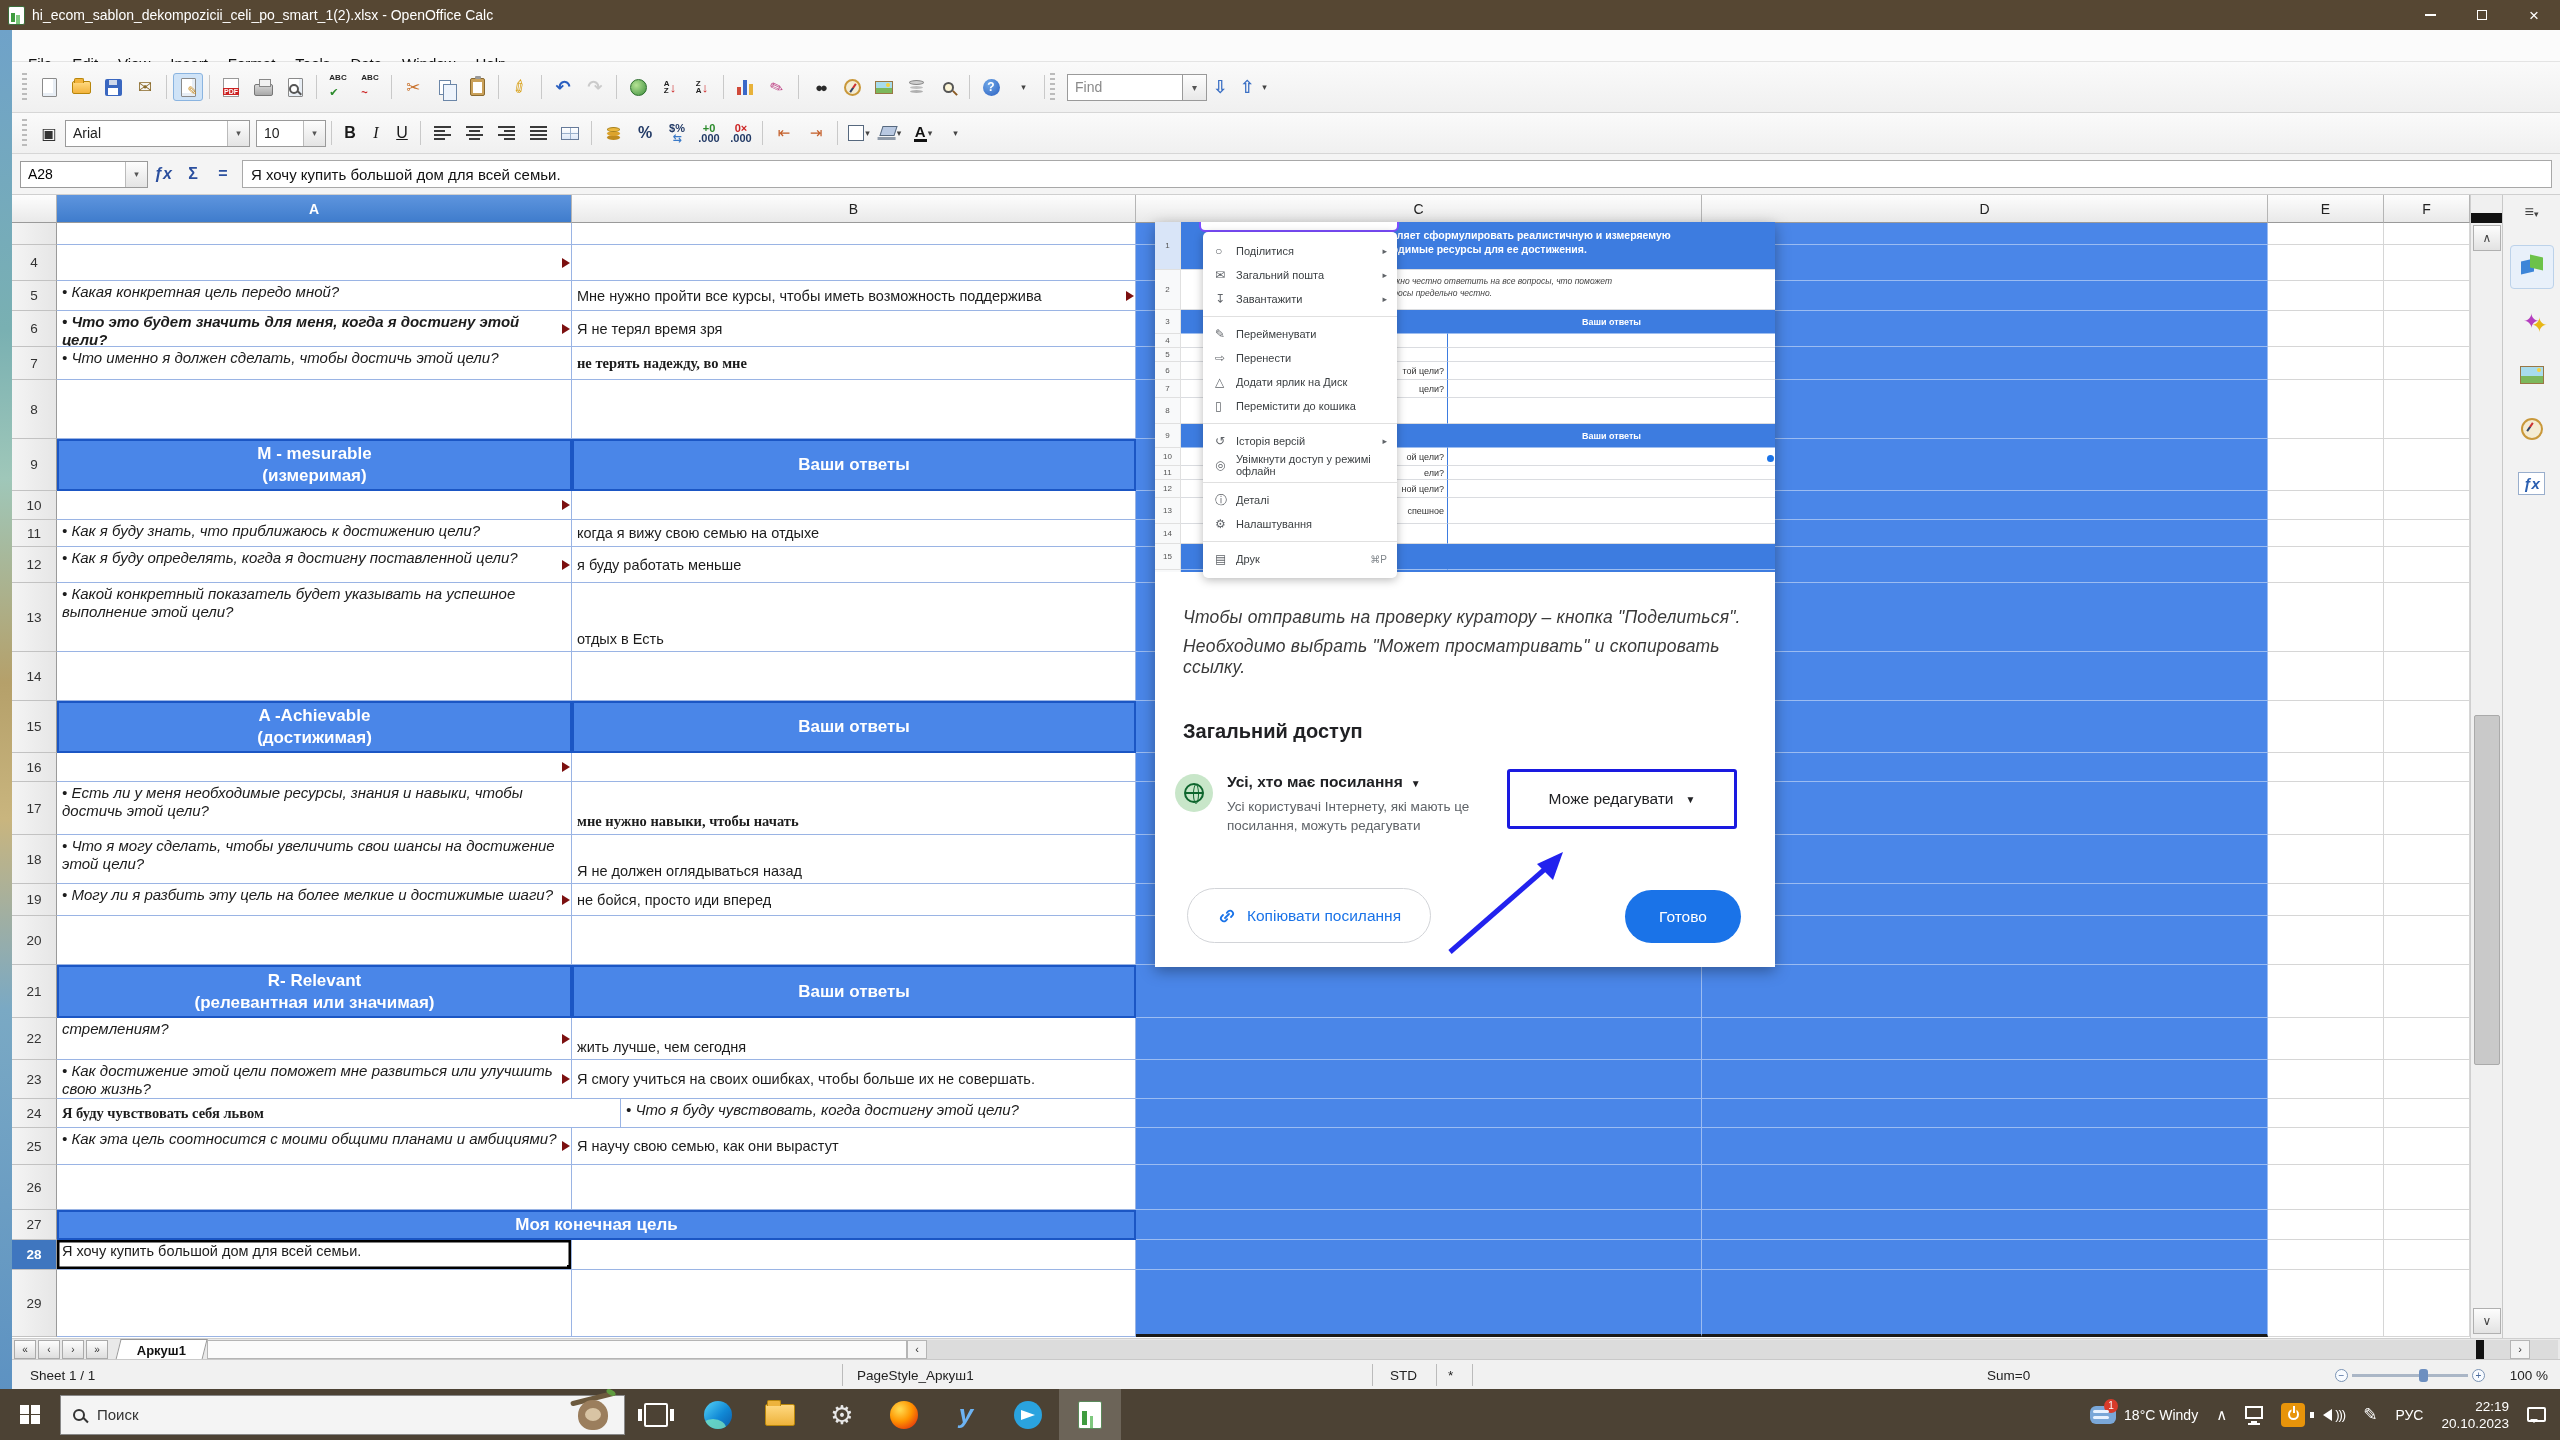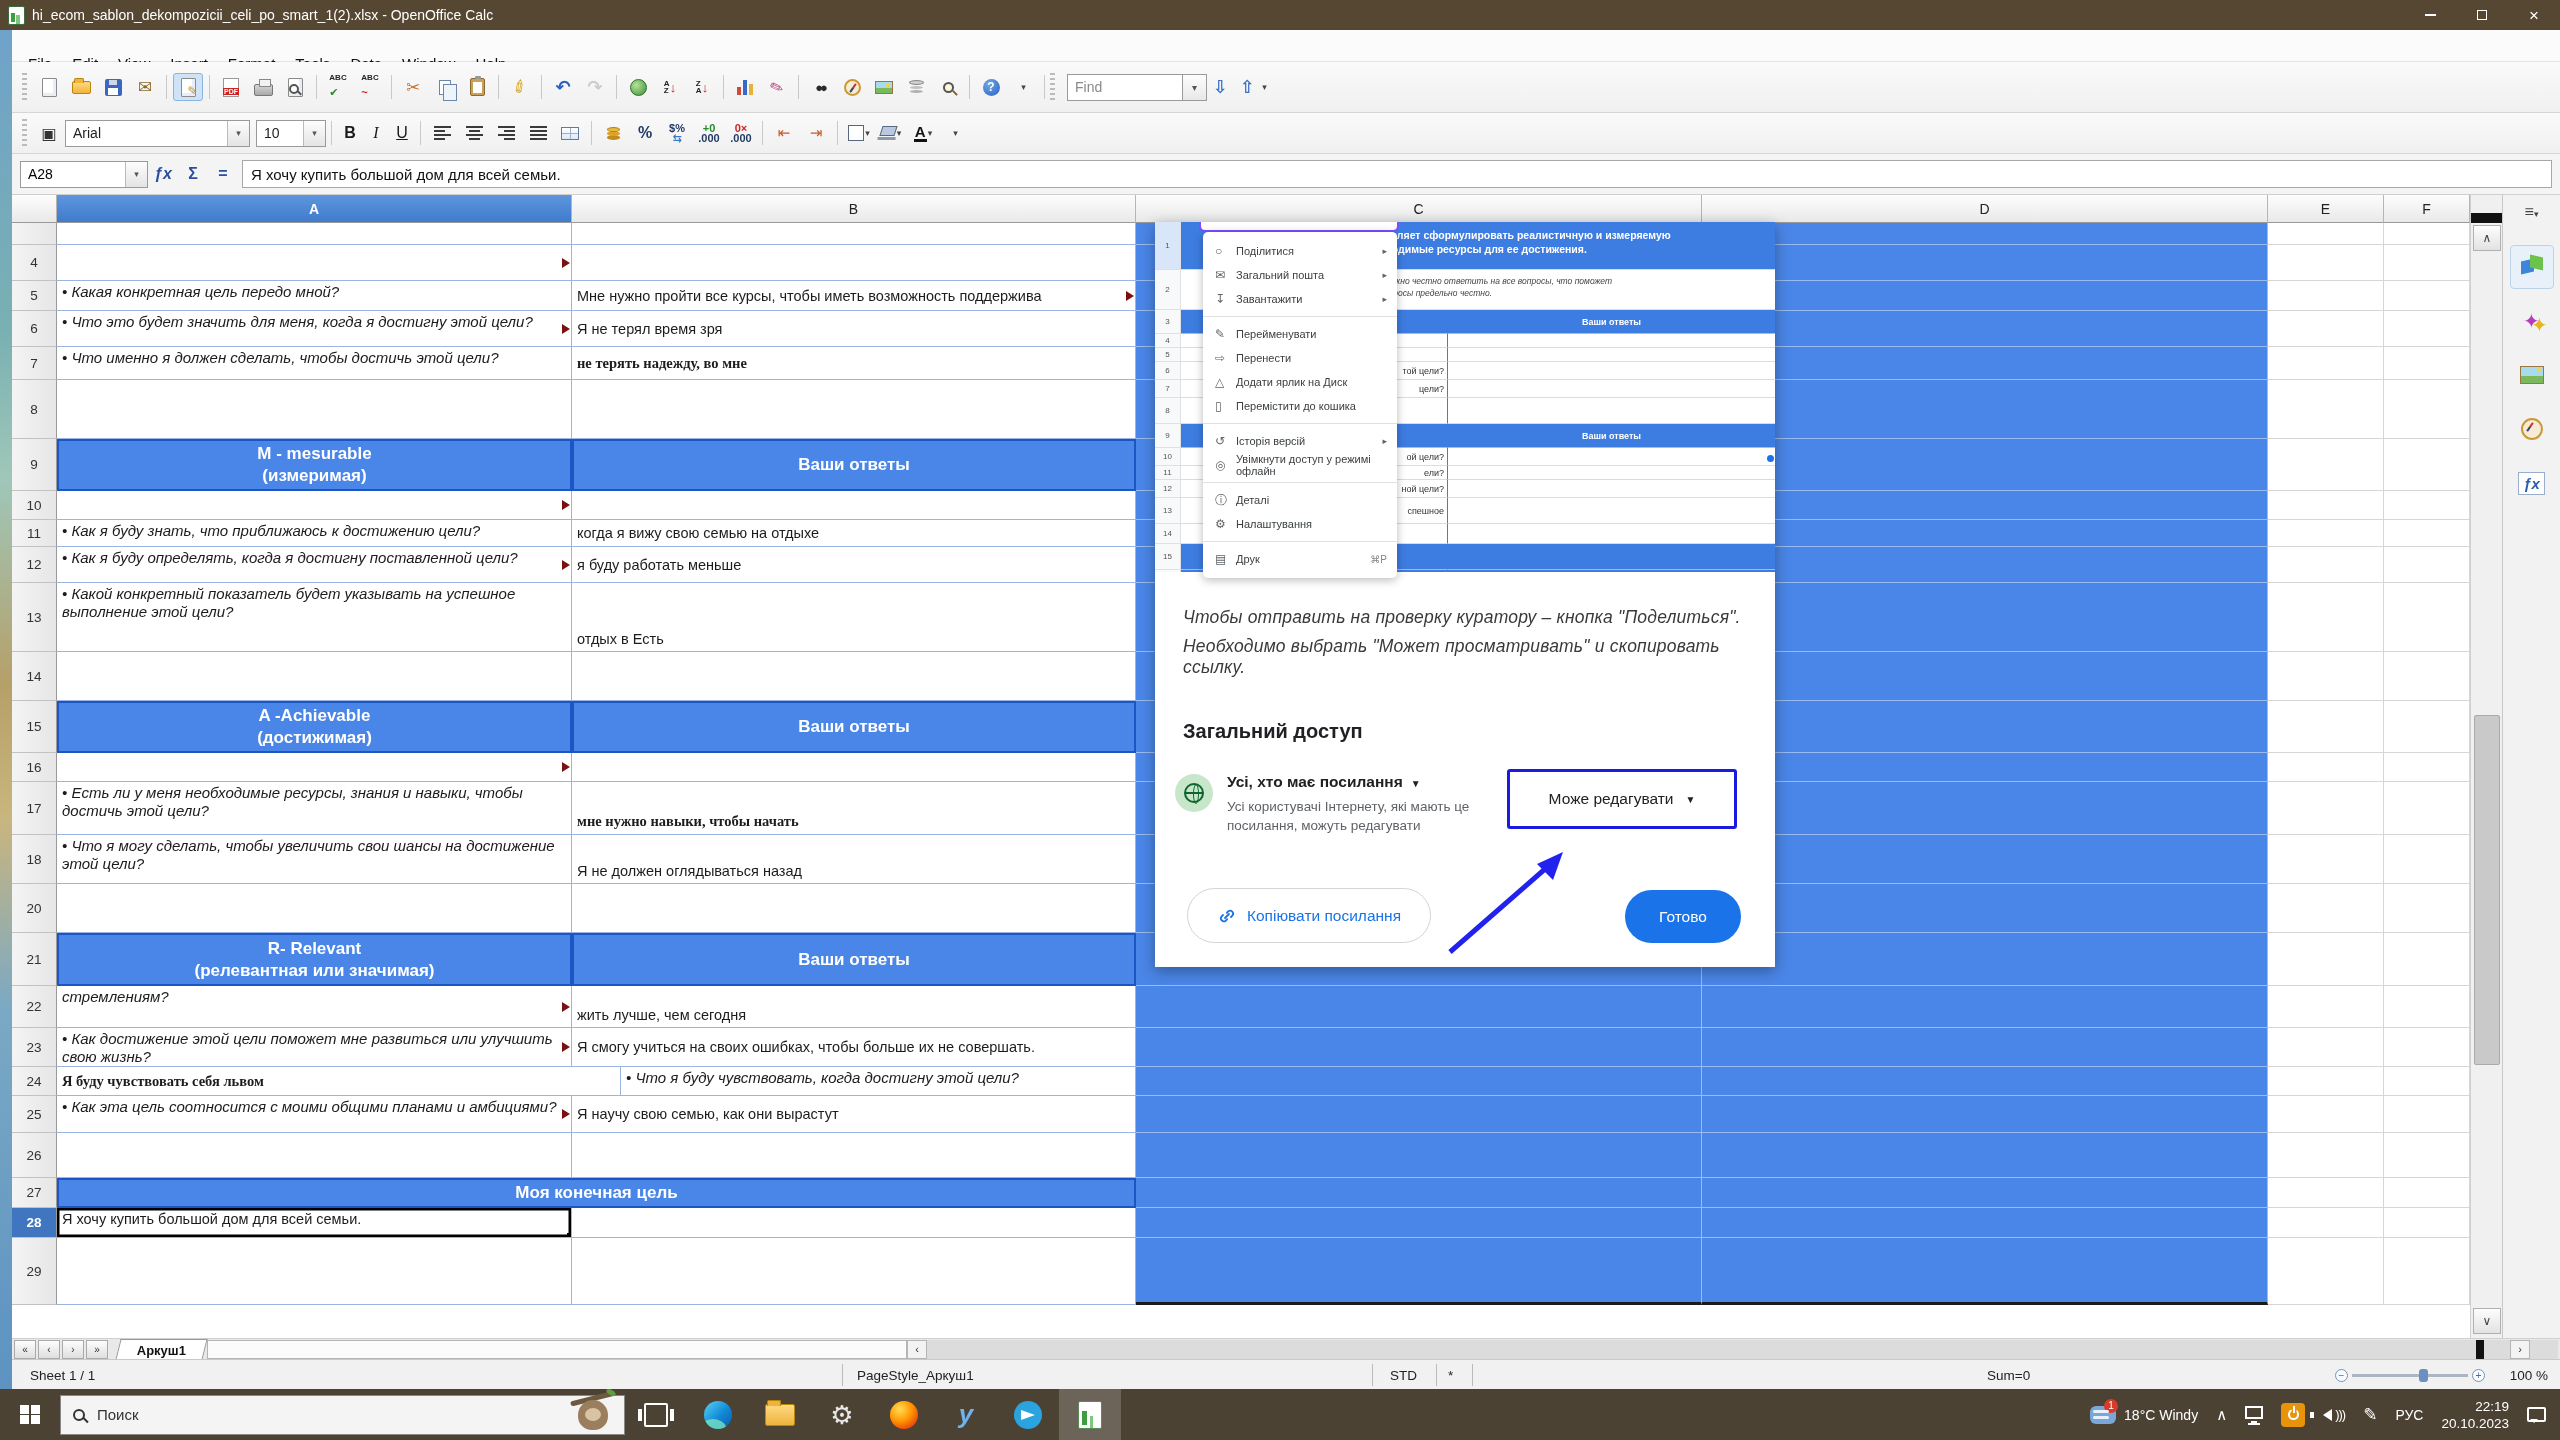"• Что это будет значить" div.cell { font-weight: none -> bold }
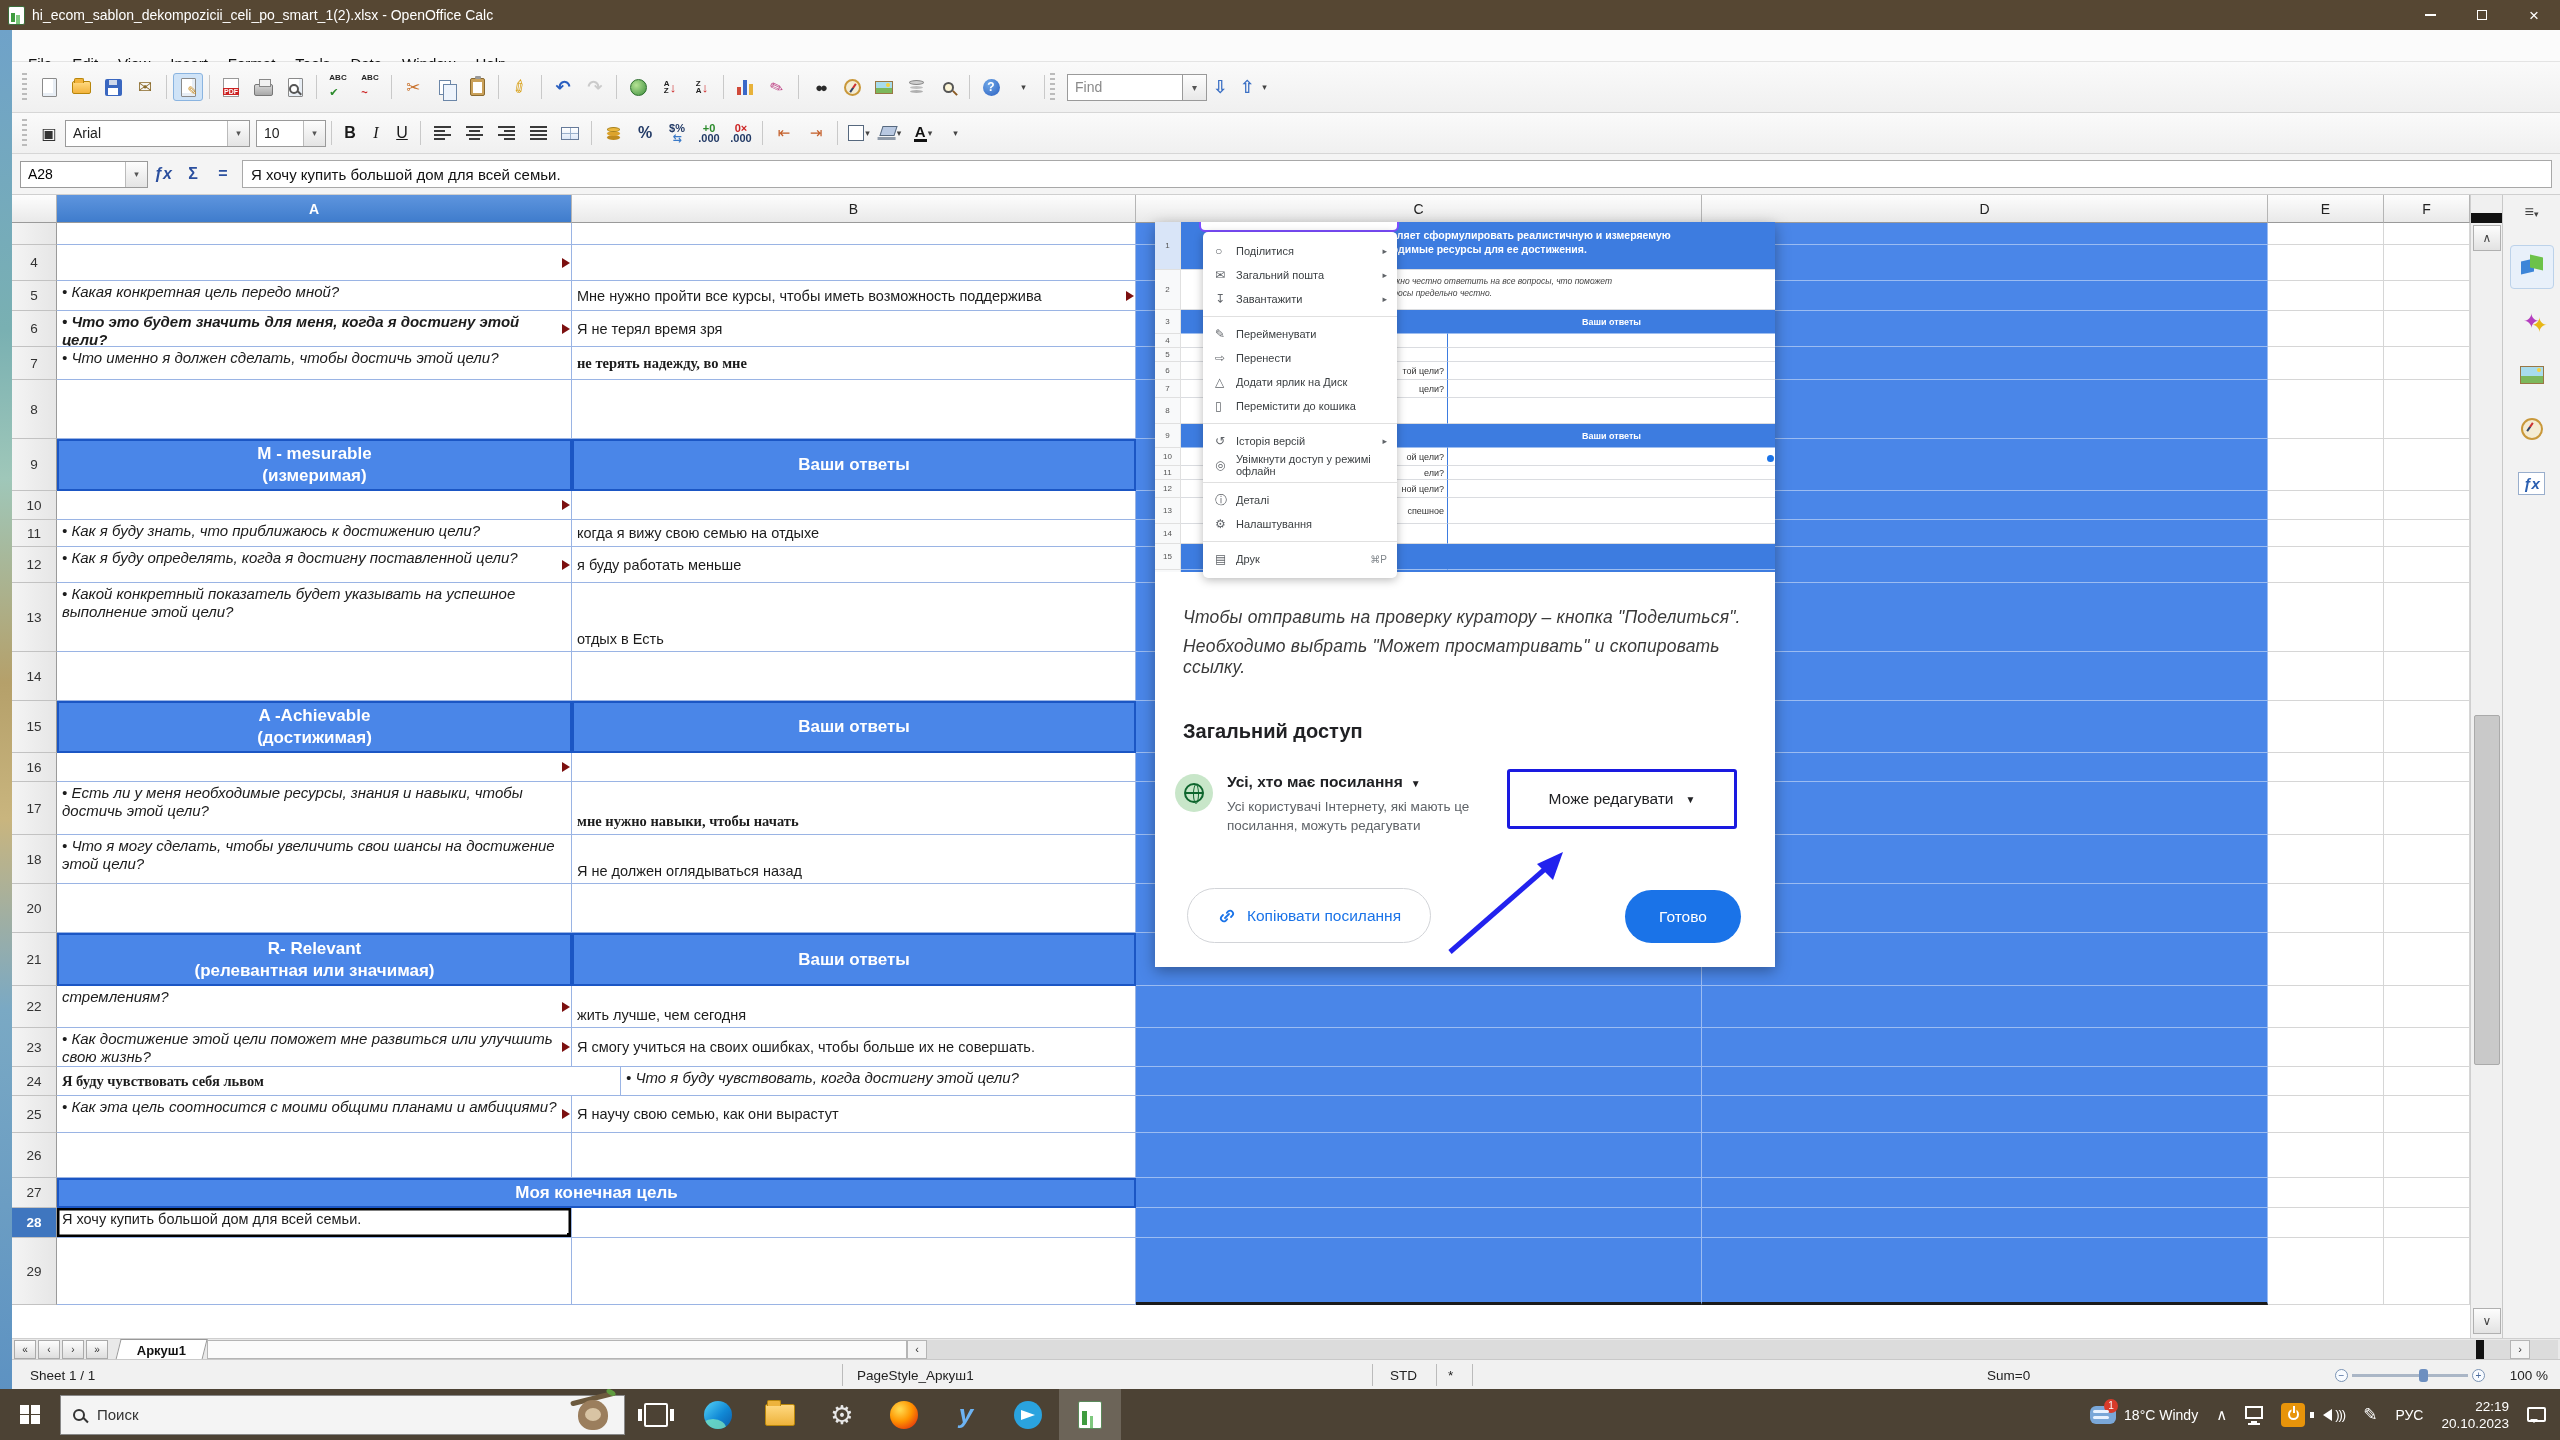"19" div.grow { html: none -> <div> <div>19</div> <div>• Могу ли я разбить эту цель на более мелкие и достижимые шаги?<span></span></div> <div>не бойся, просто иди вперед</div> <div></div> <div></div> <div></div> <div></div> </div> }
